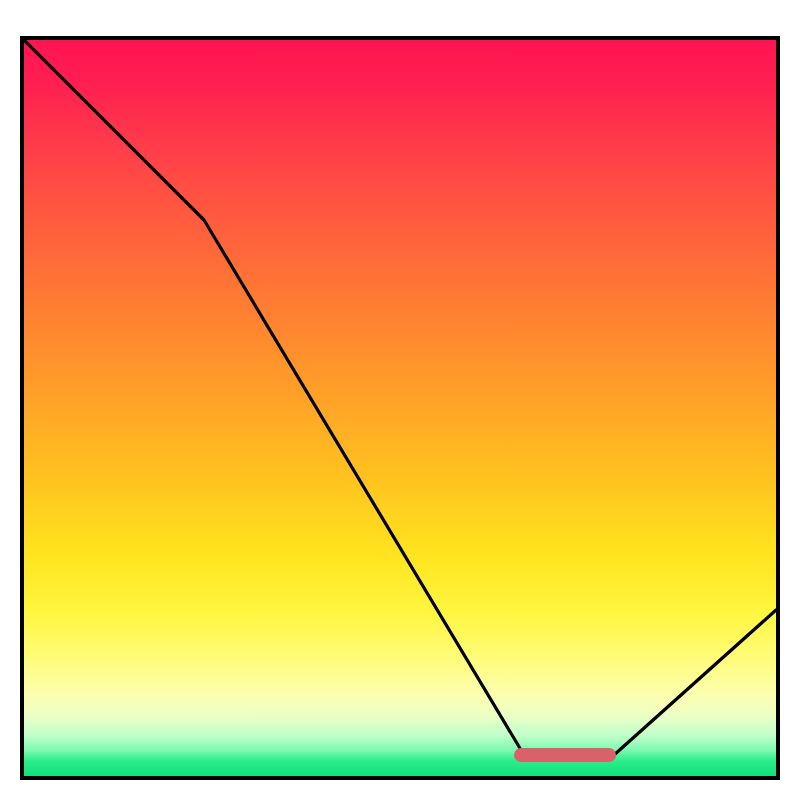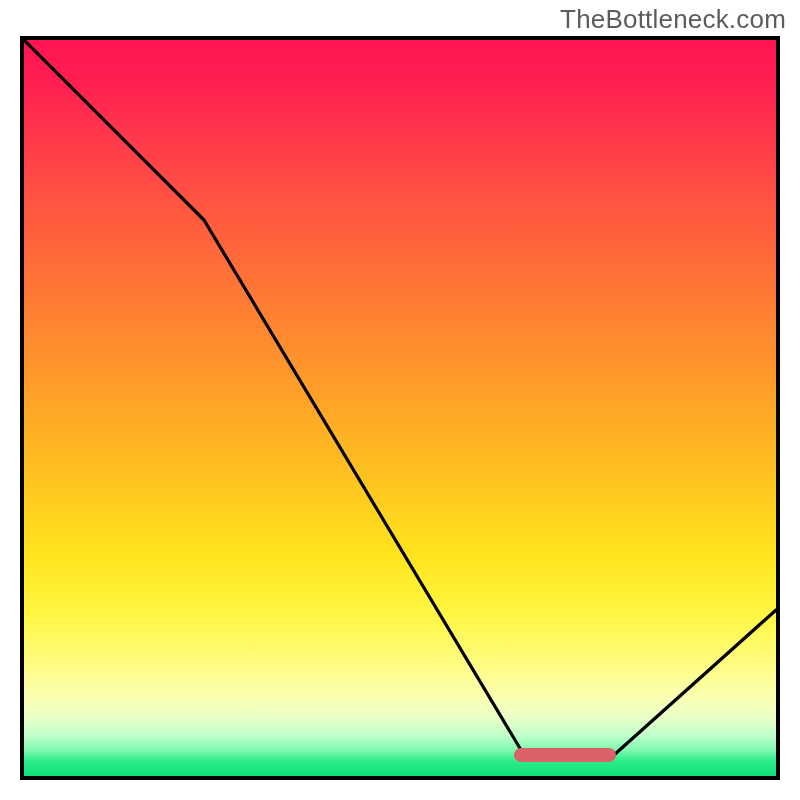"TheBottleneck.com" div.watermark { html: <div>TheBottleneck.com</div> -> none }
